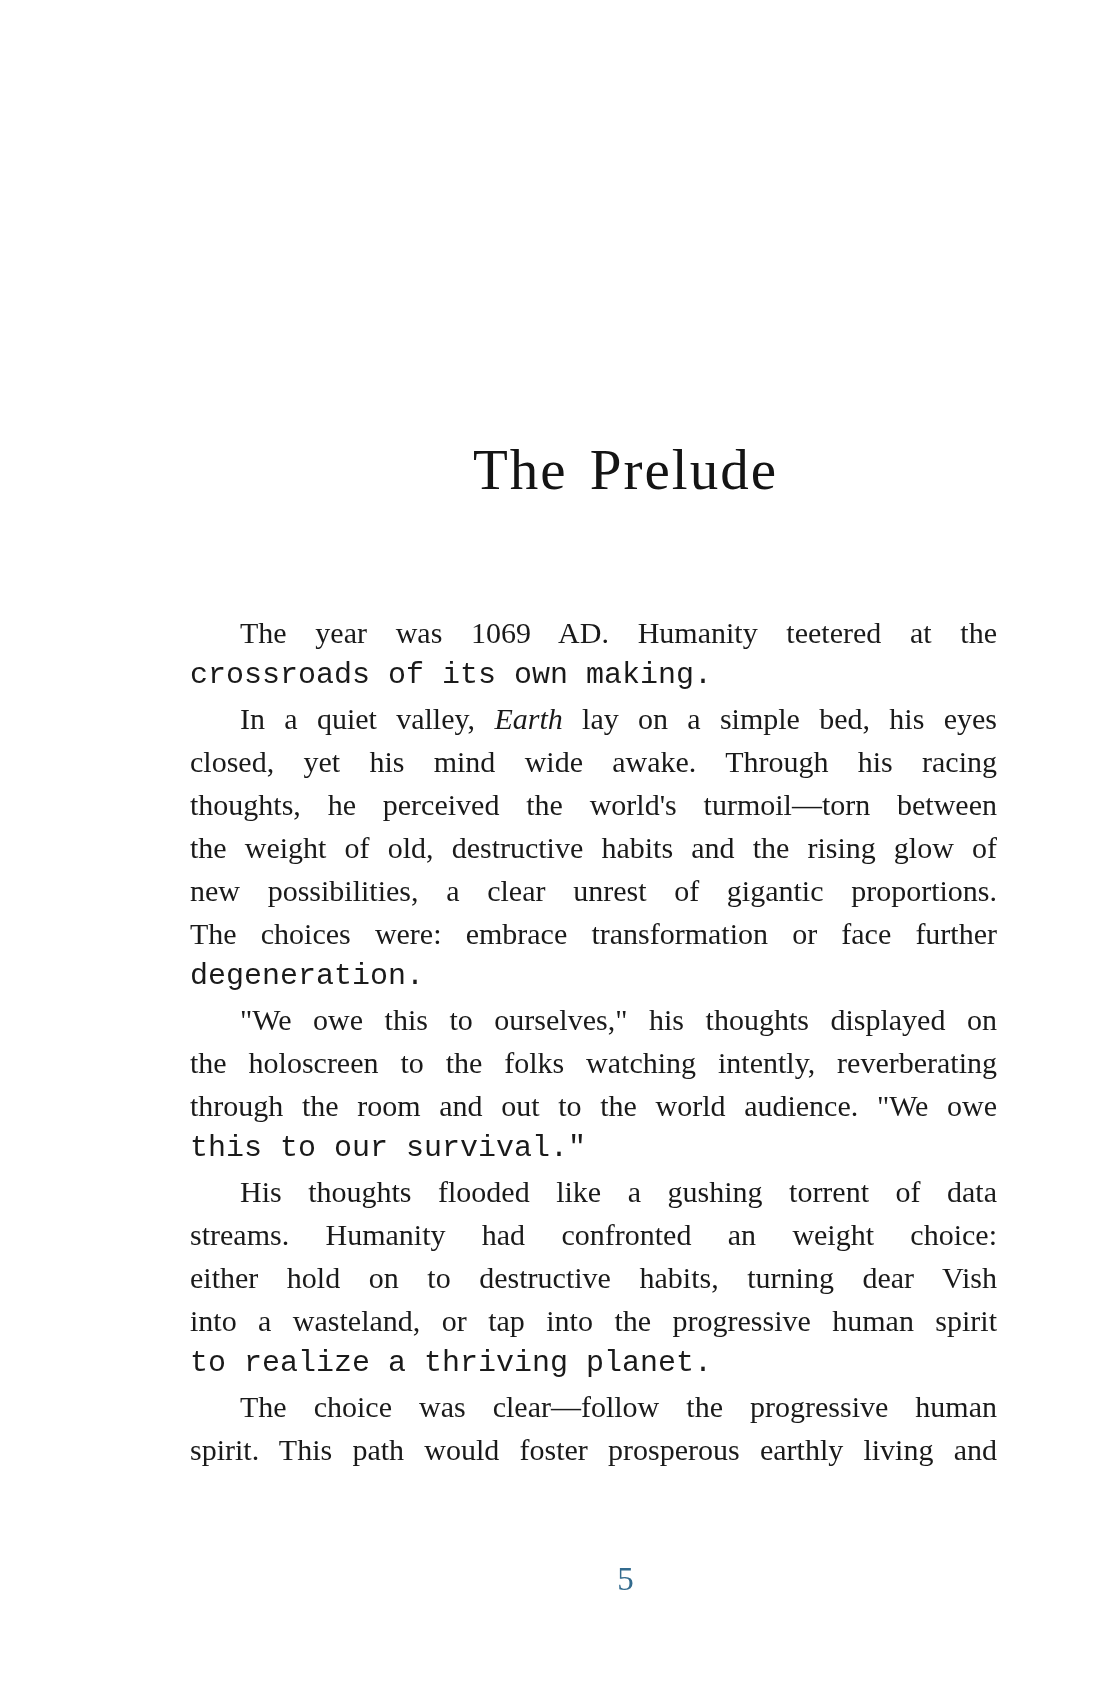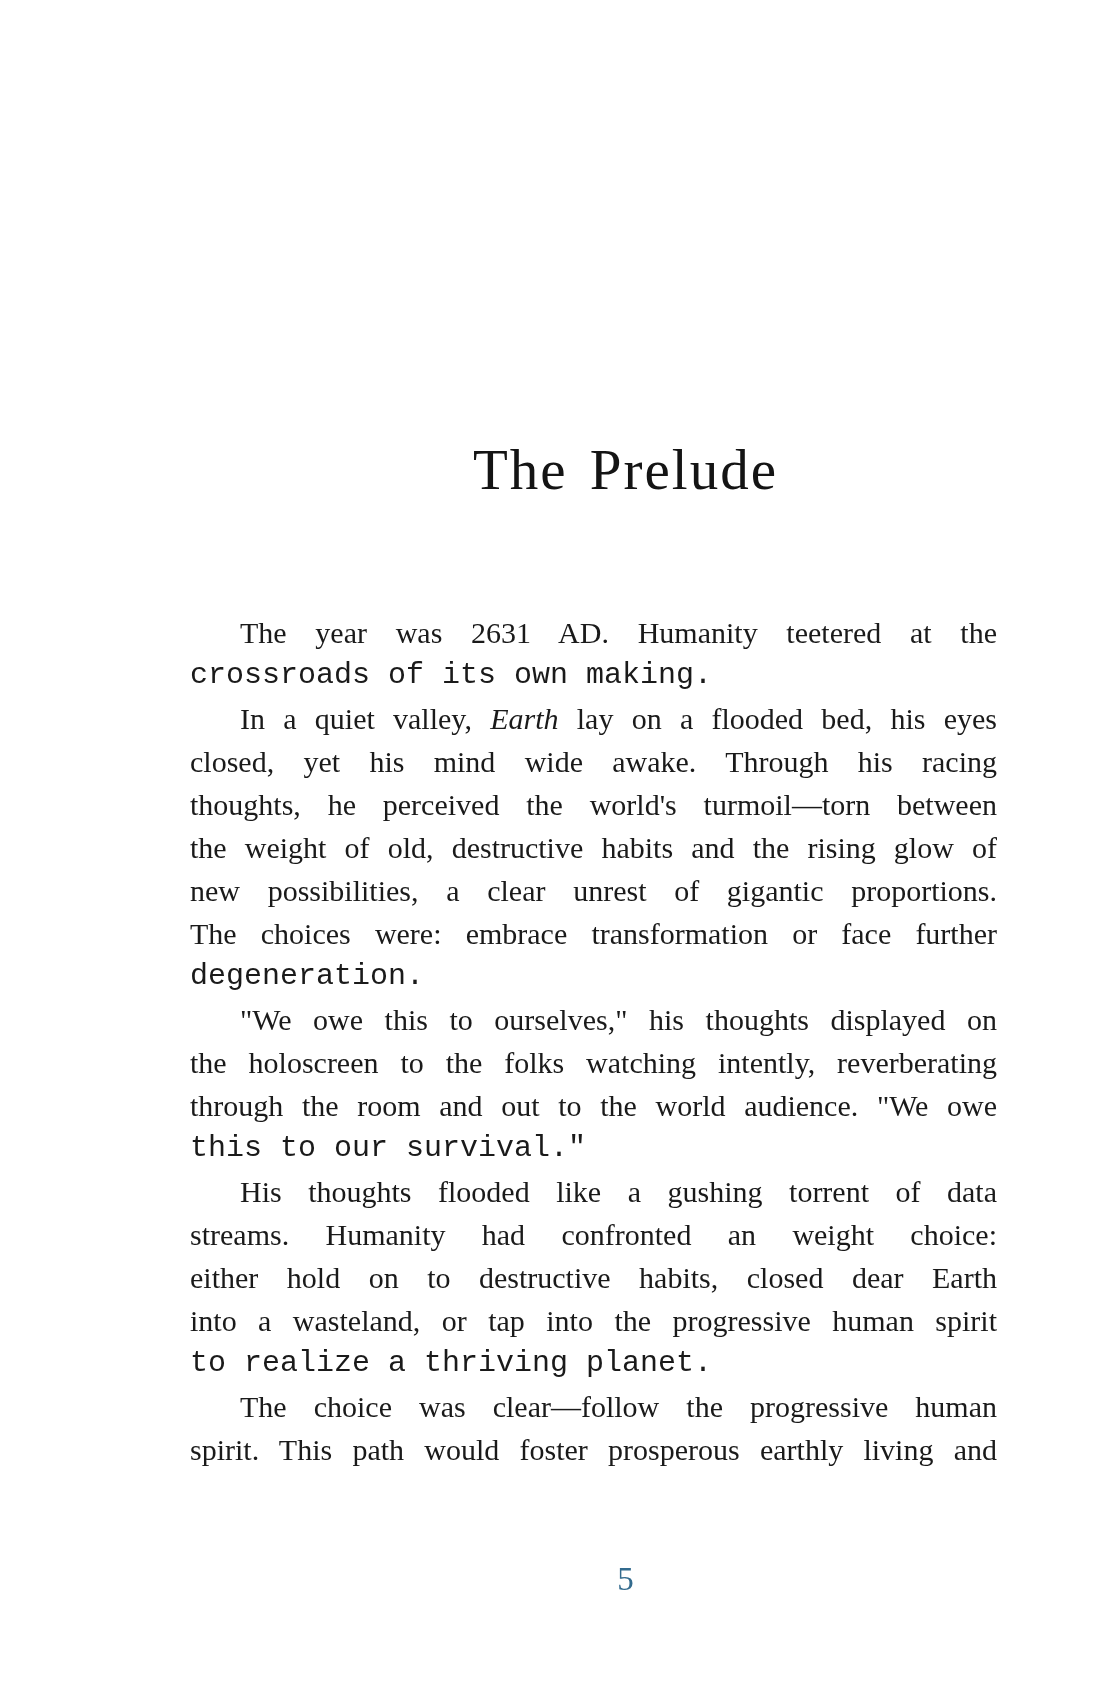"The year was 2631 AD." span { text: 2631 -> 1069 }
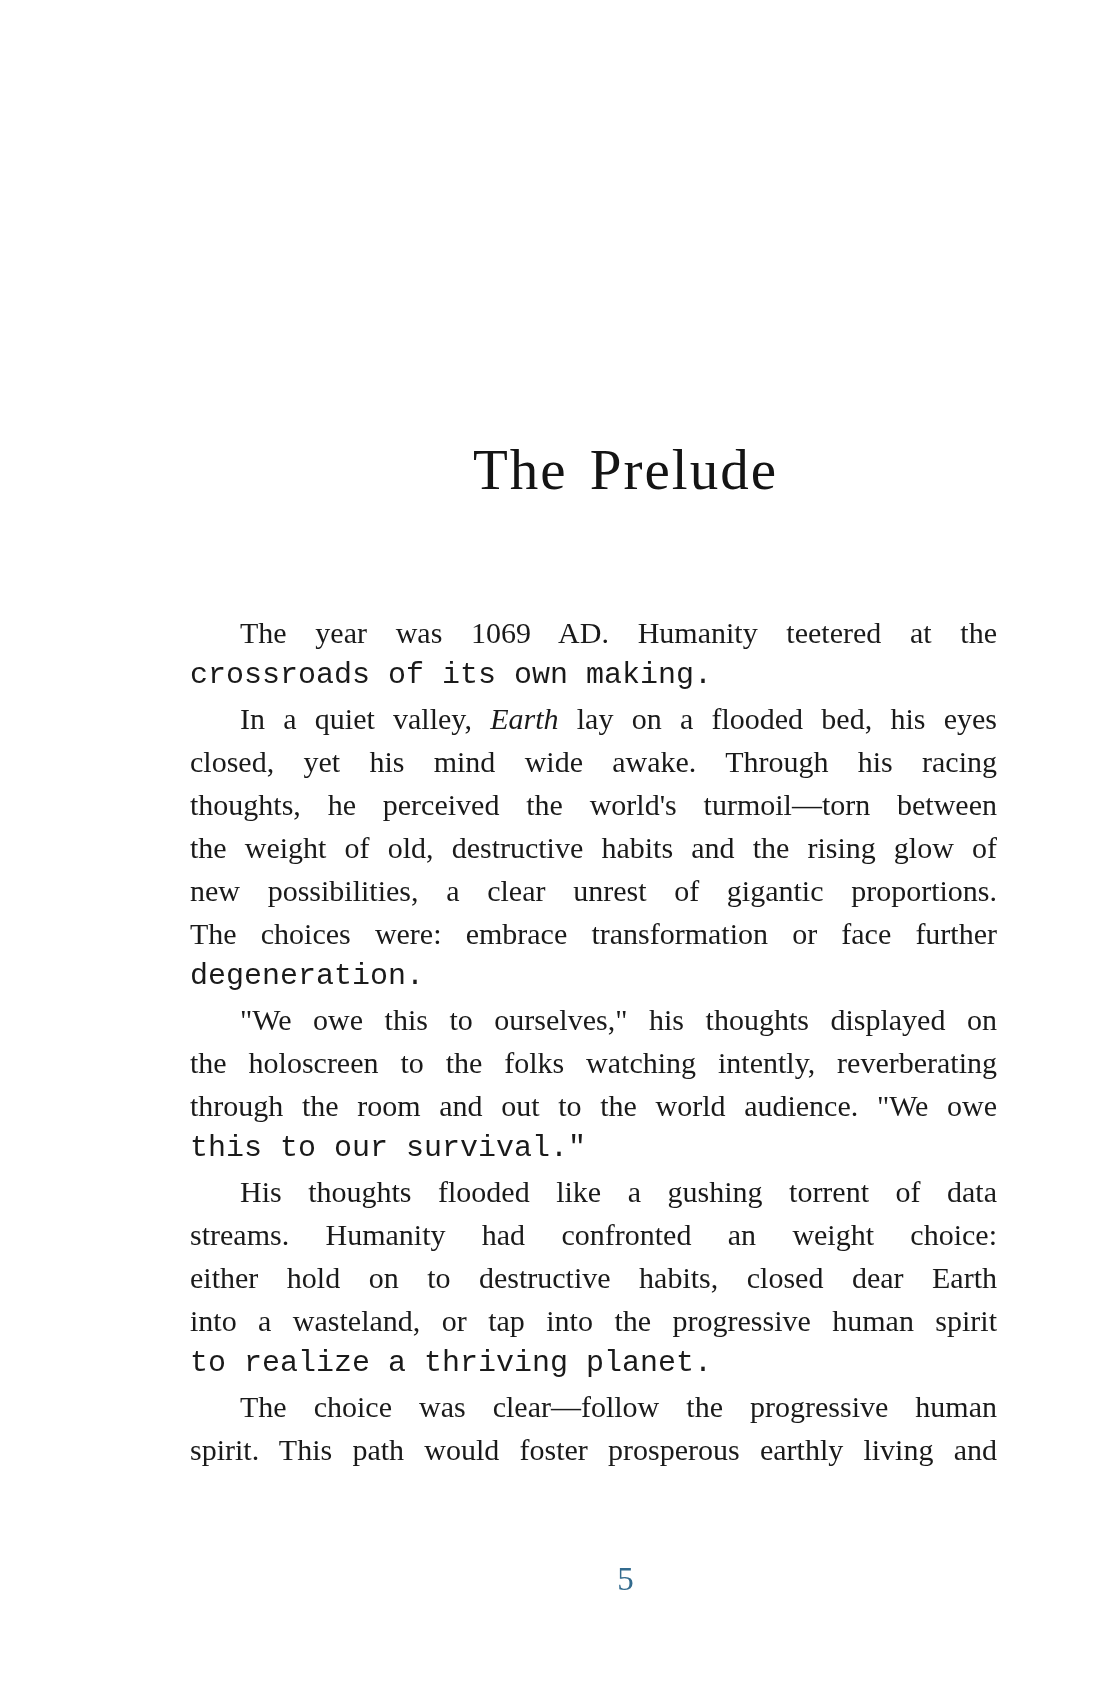"lay on a flooded bed," span { text: flooded -> simple }
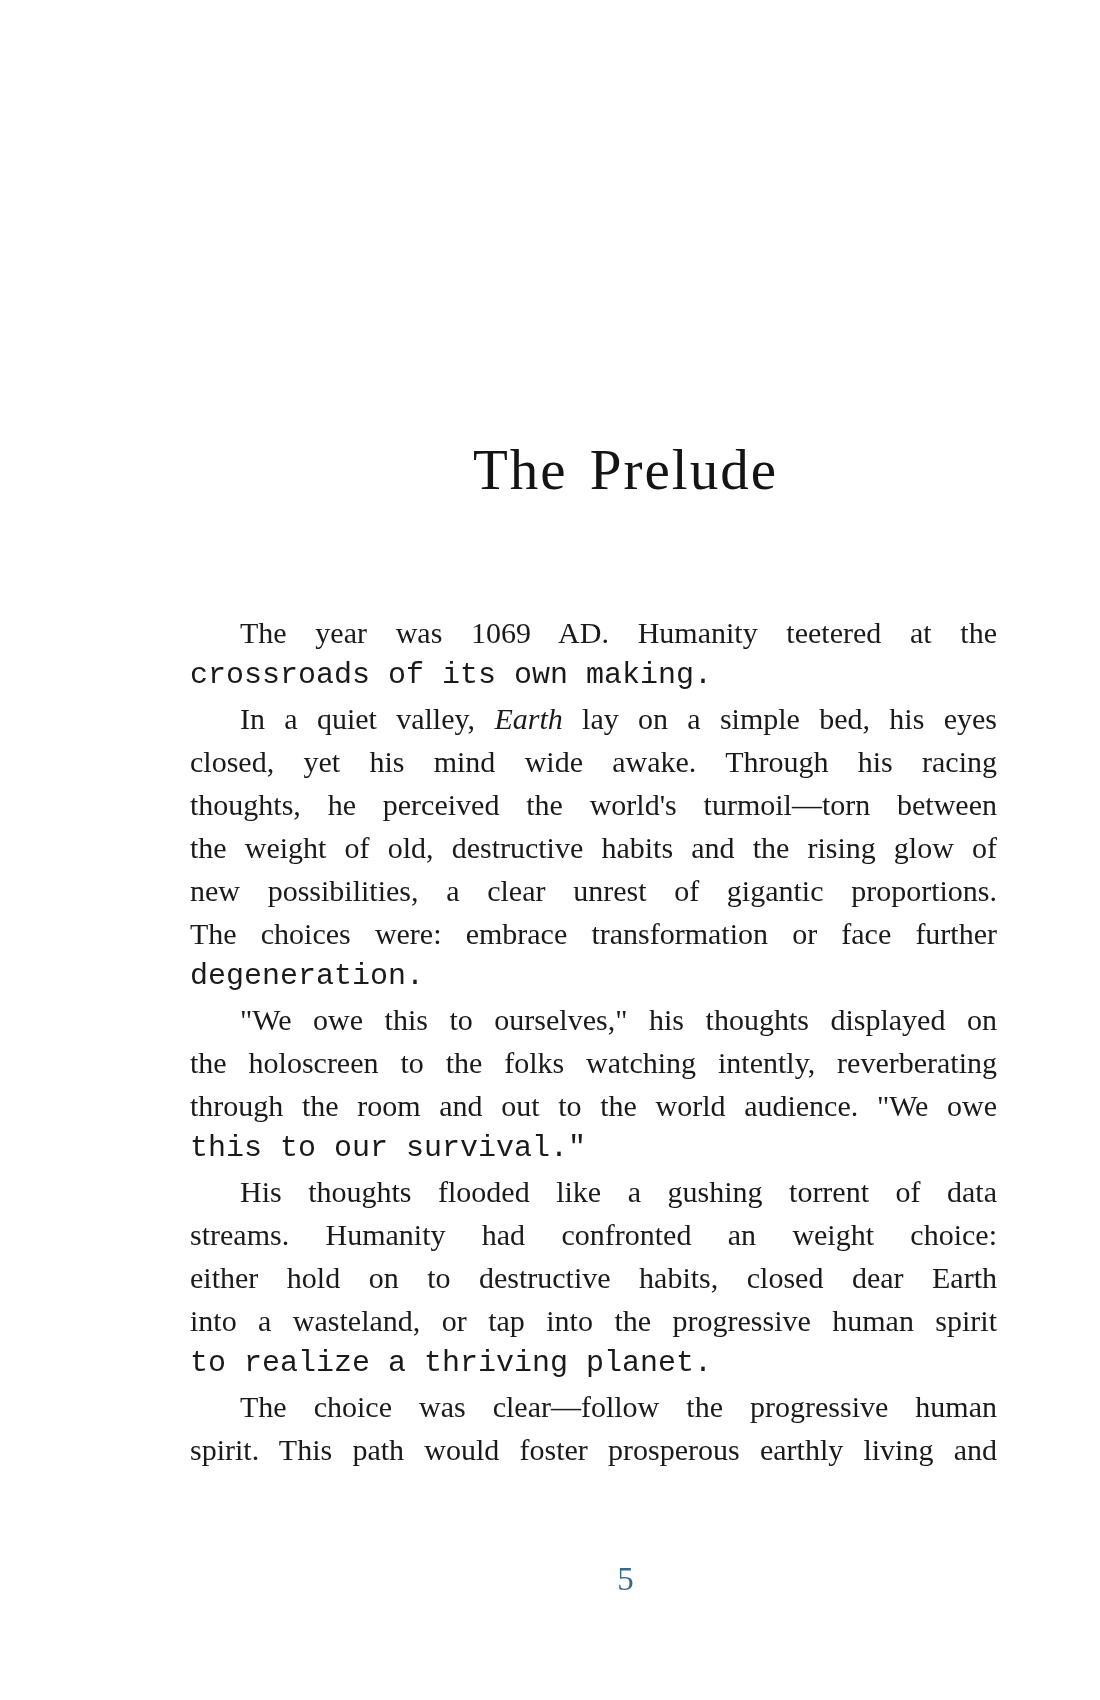"either hold on to destructive" span { text: closed dear Earth -> turning dear Vish }
